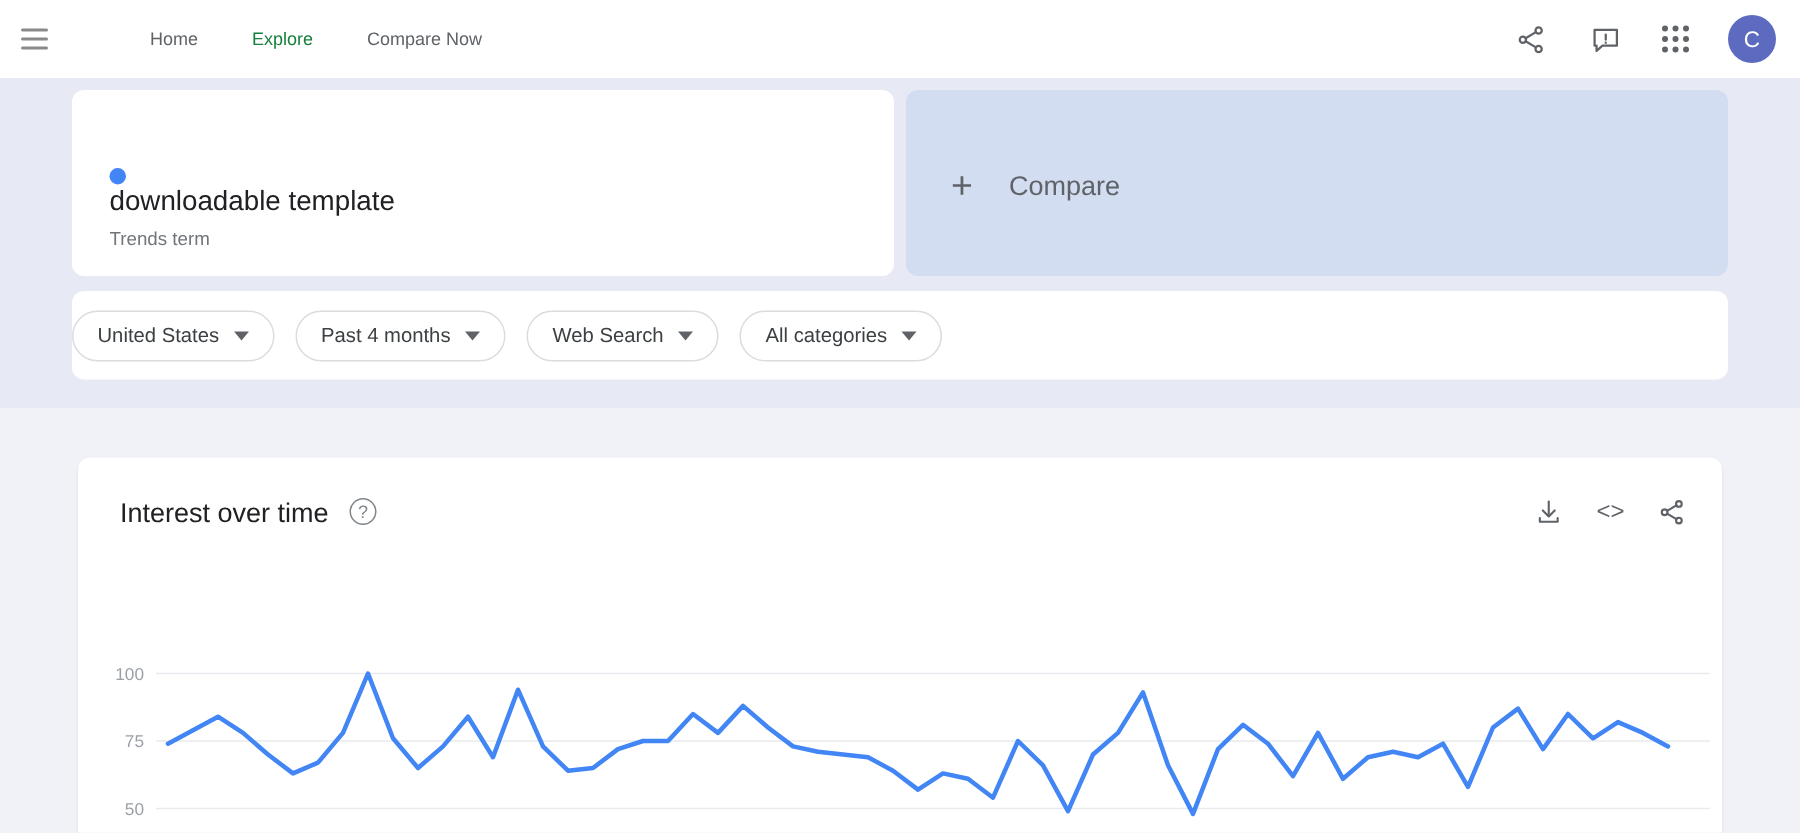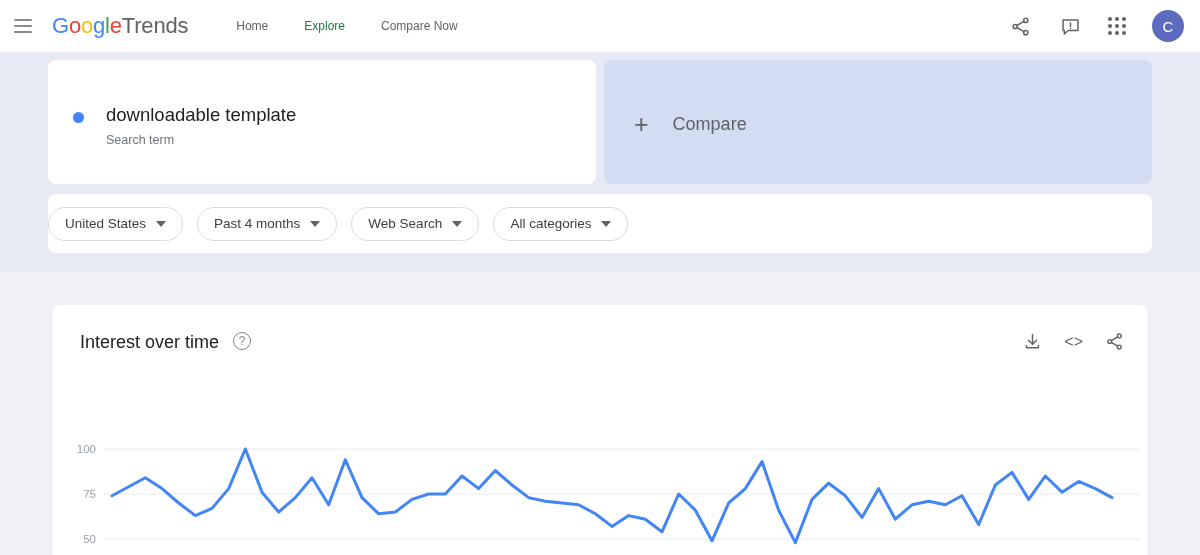"GoogleTrends" div.logo { html: <div> <span>G</span><span>o</span><span>o</span><span>g</span><span>l</span><span>e</span><span>Trends</span> </div> -> none }
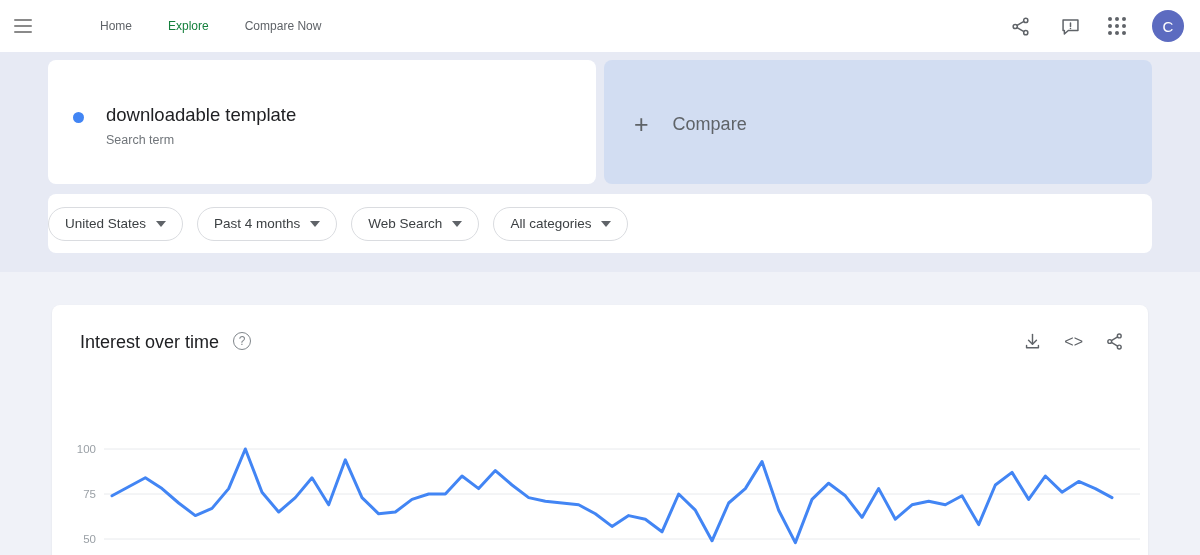"downloadable template" .term-inner { flex-direction: none -> column }
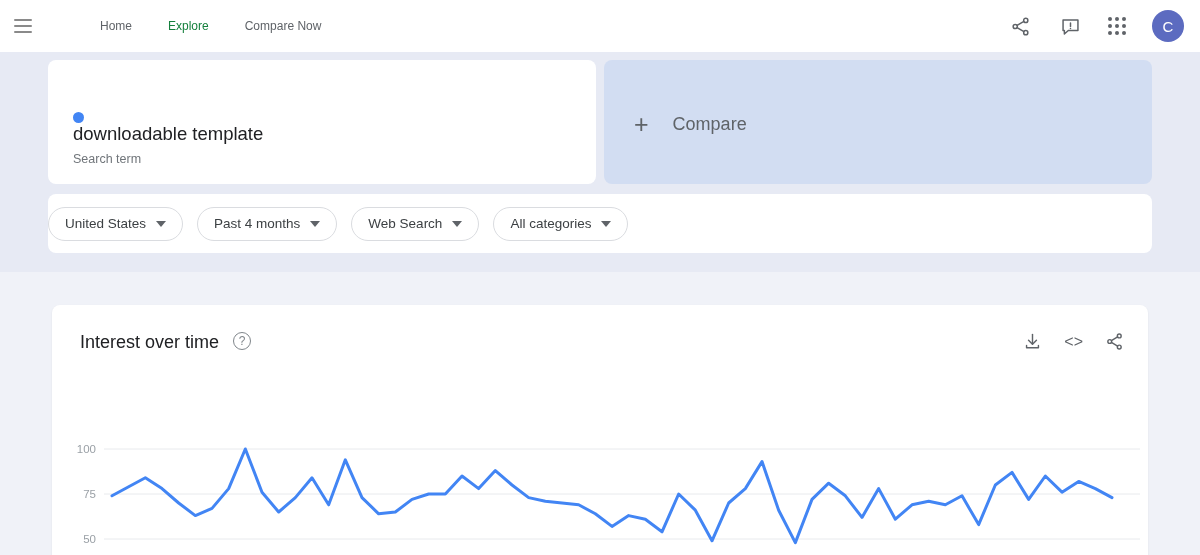"Search term" div.term-sub { text: Search -> Trends }
